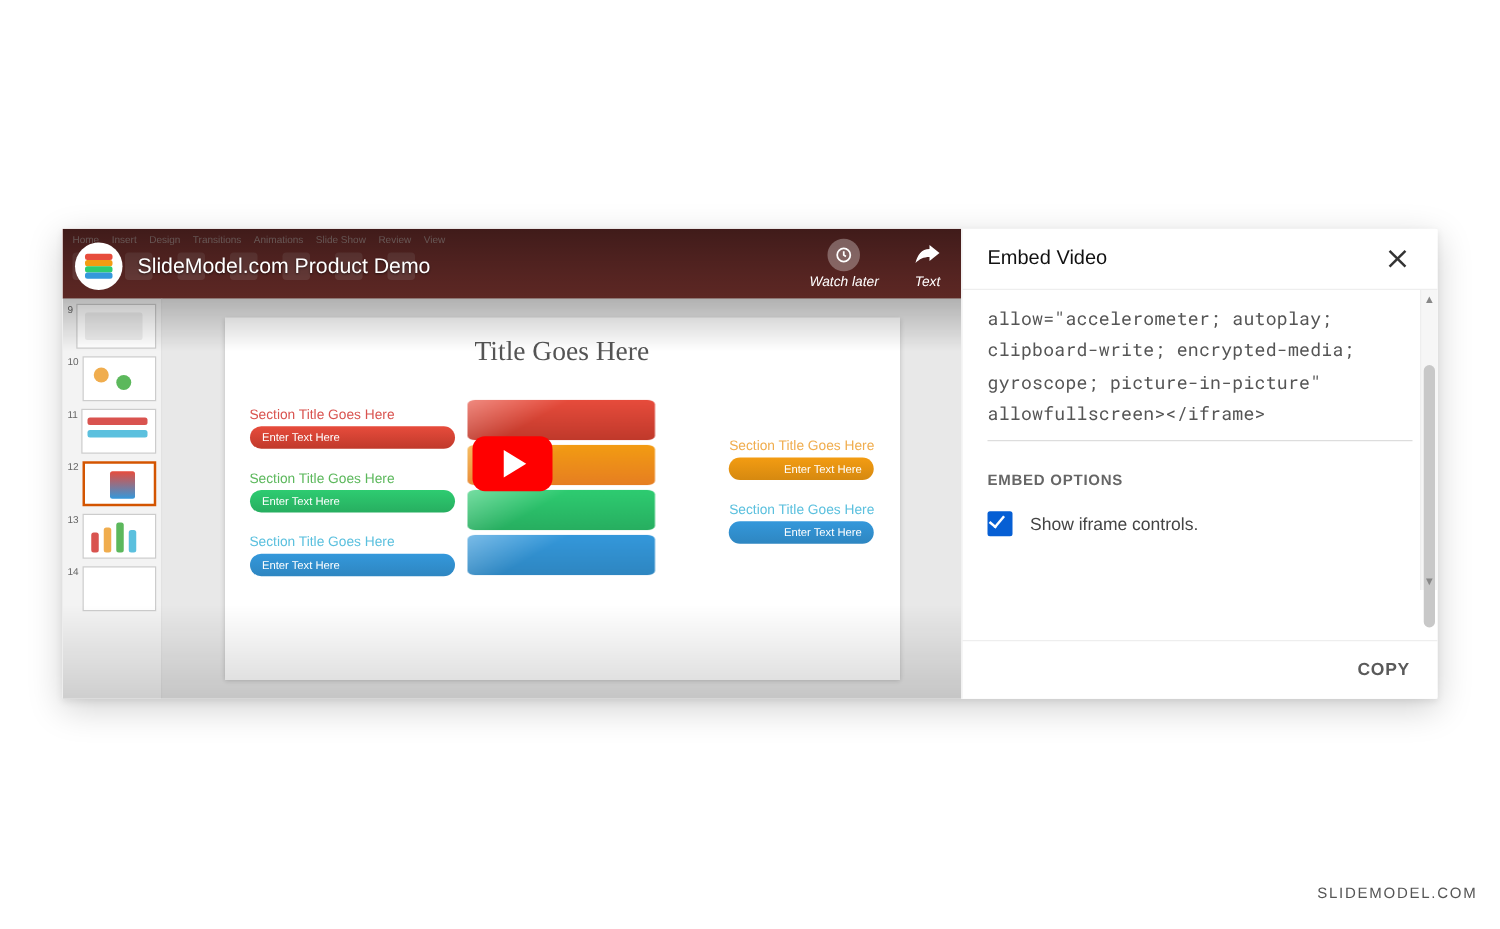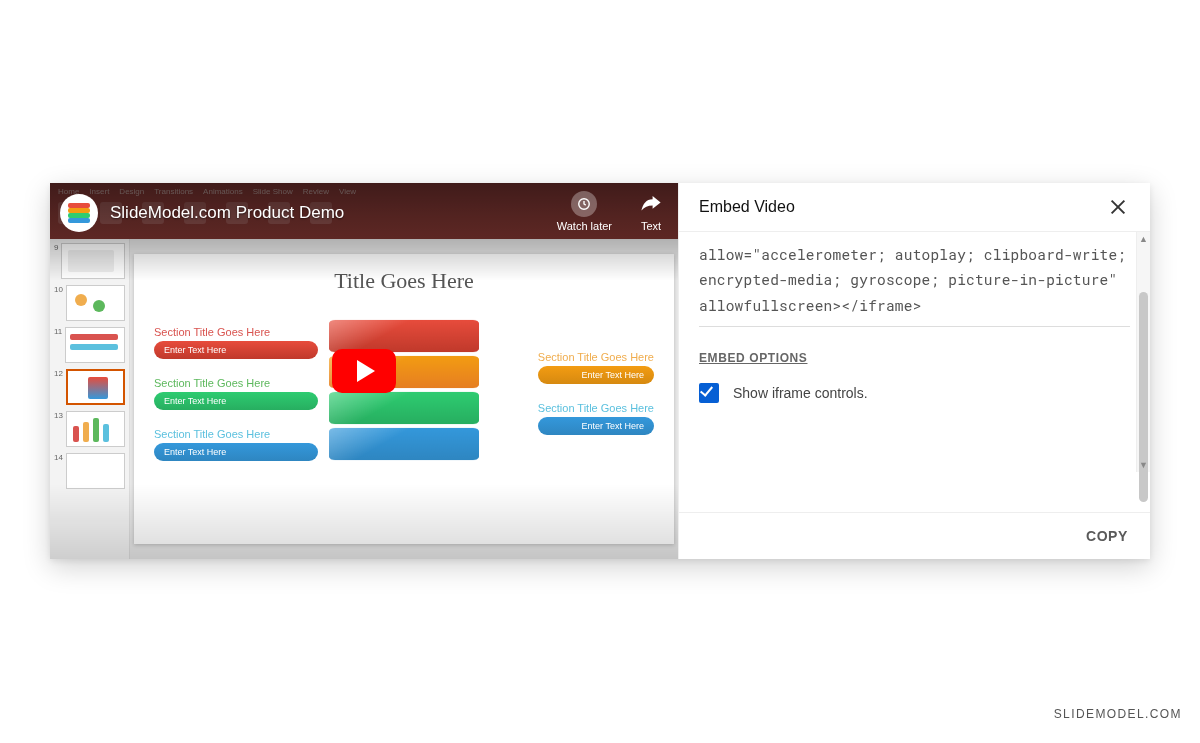"SlideModel.com Product Demo" .video-pane { width: 628px -> 719px }
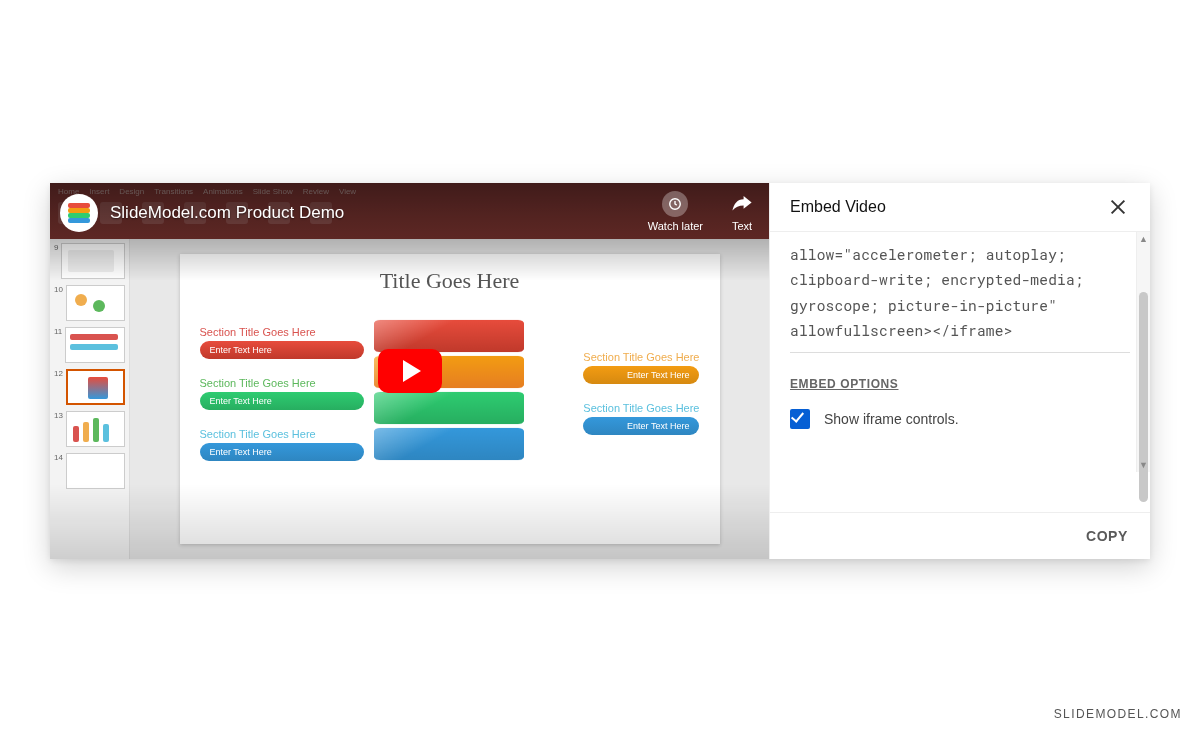"Watch later" .vid-actions .act { font-style: none -> italic }
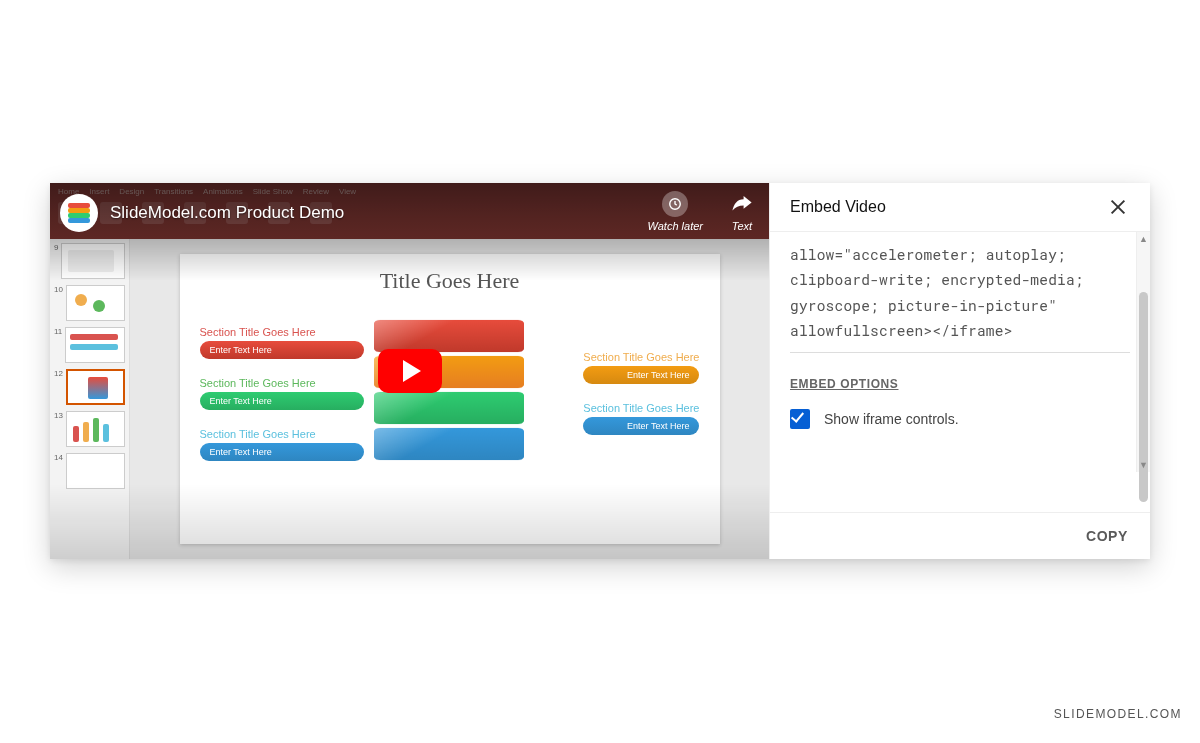"EMBED OPTIONS" .section-label { text-decoration: underline -> none }
